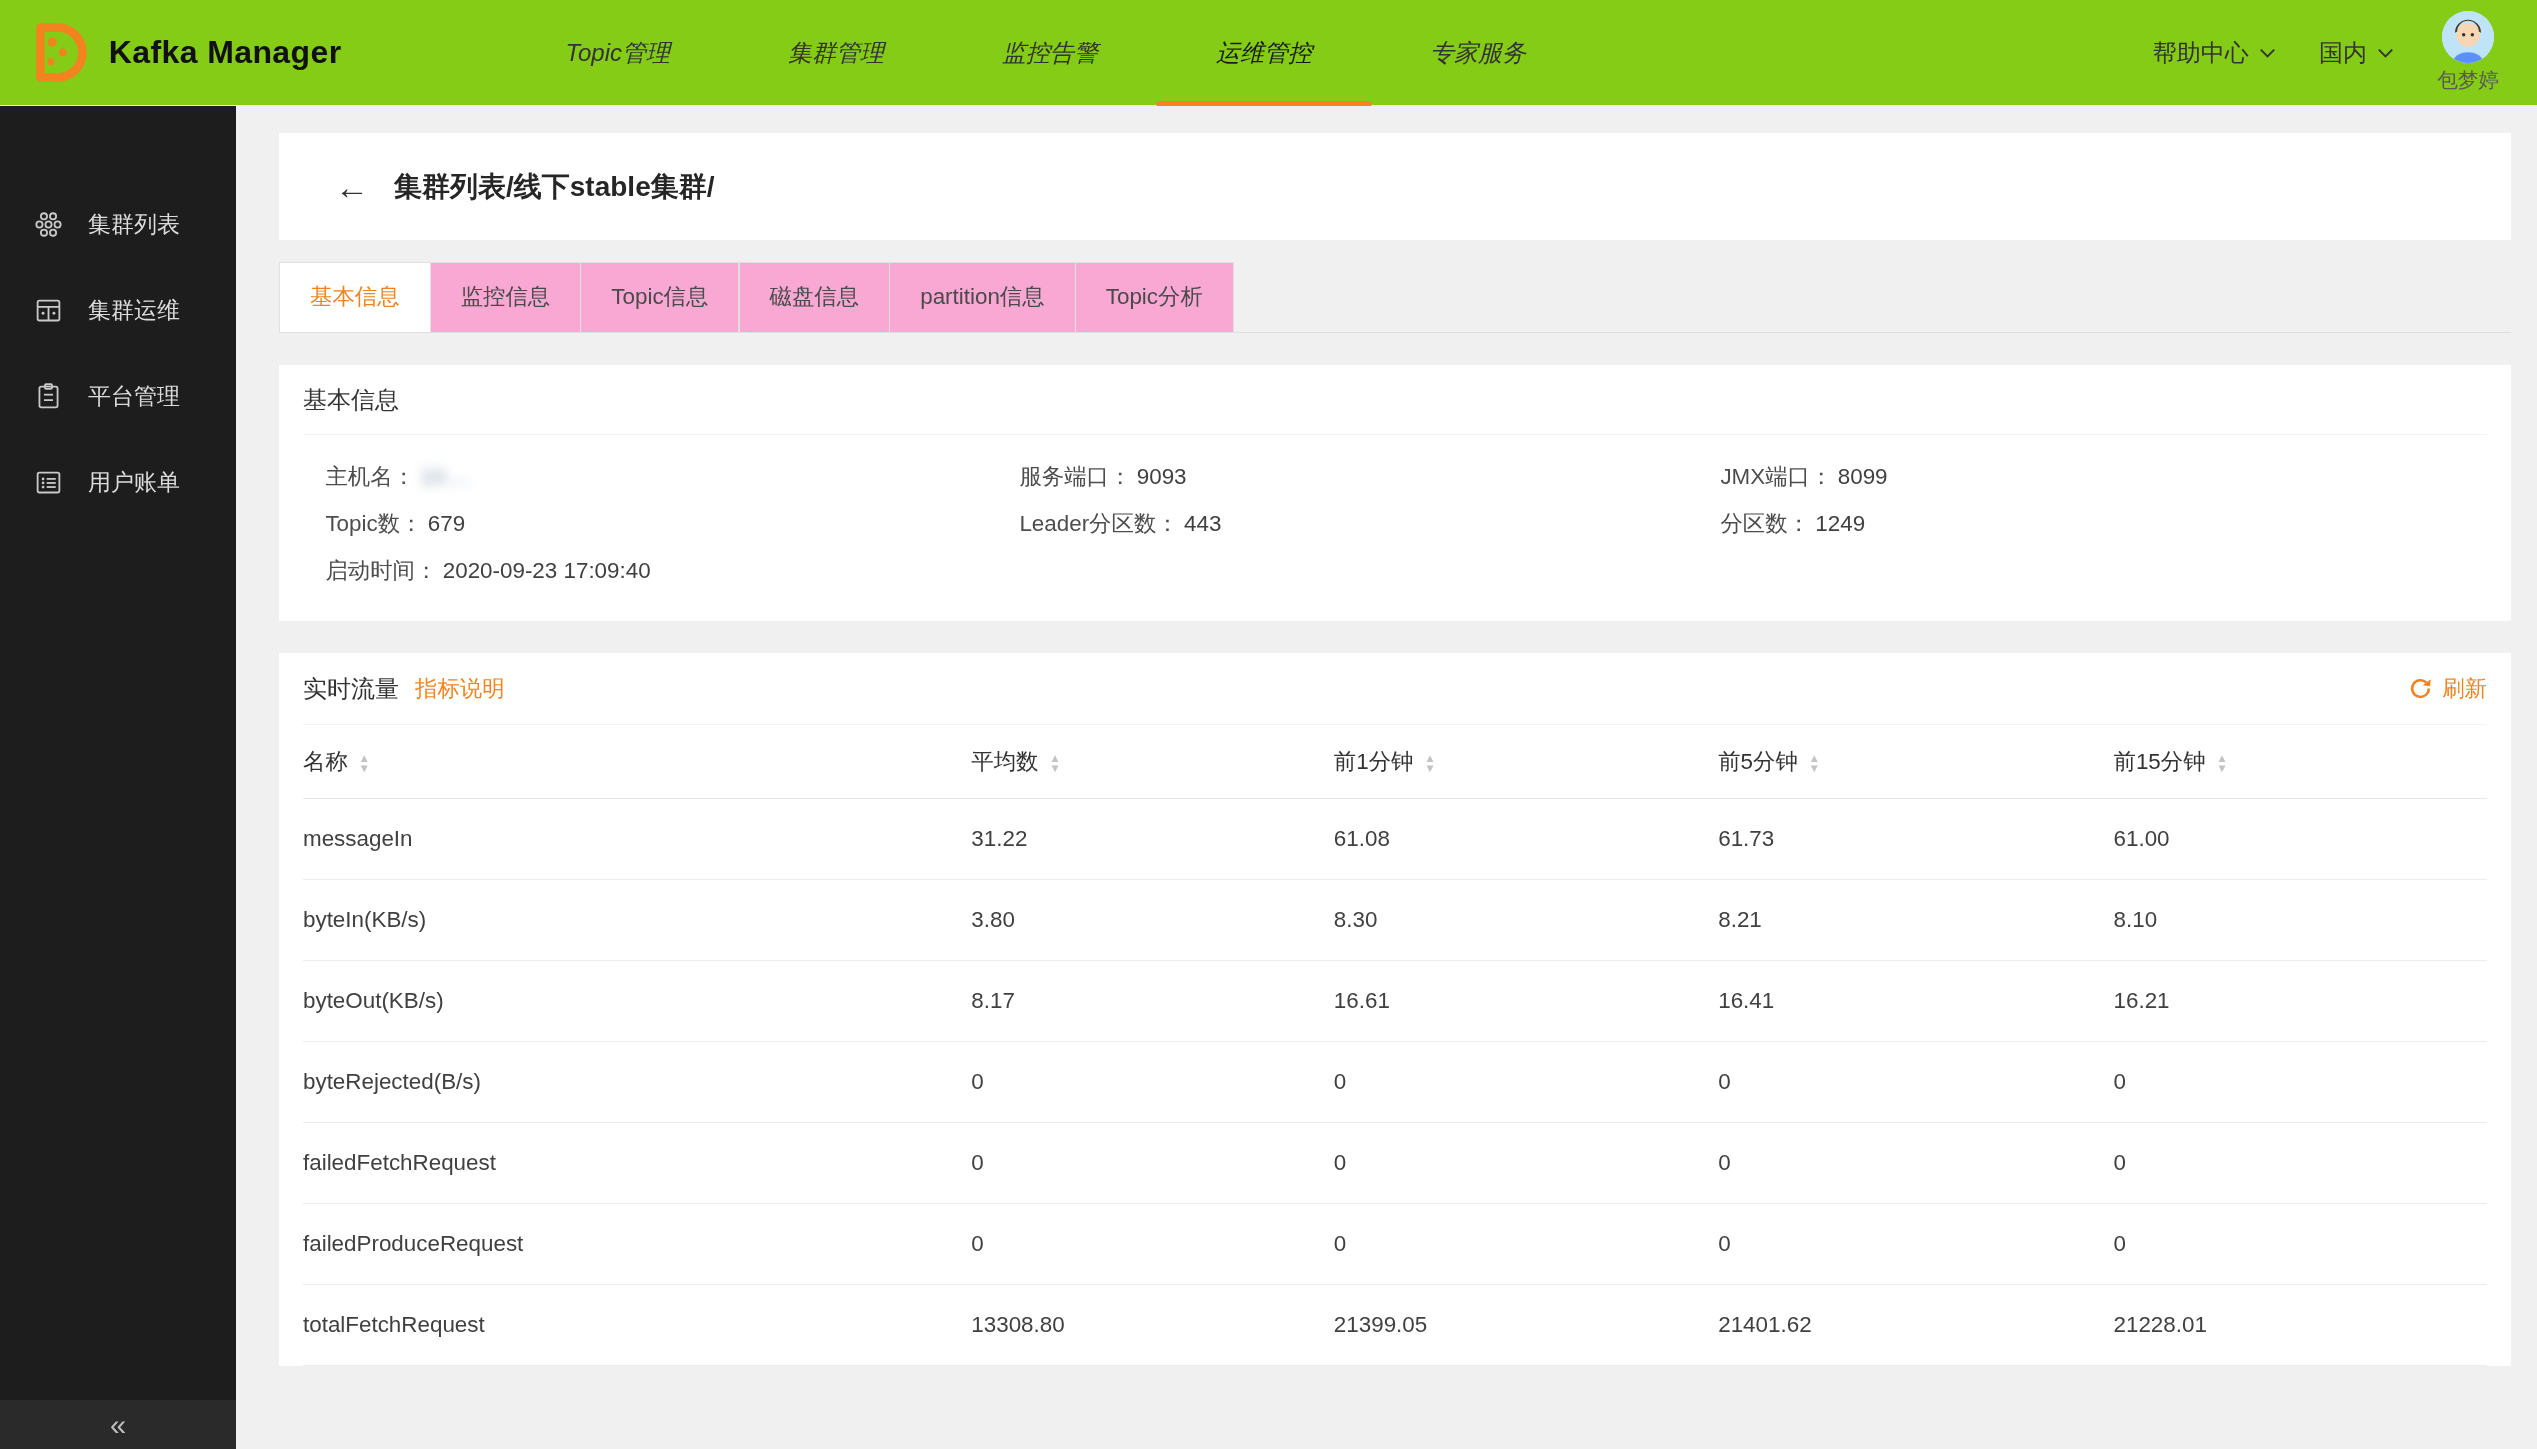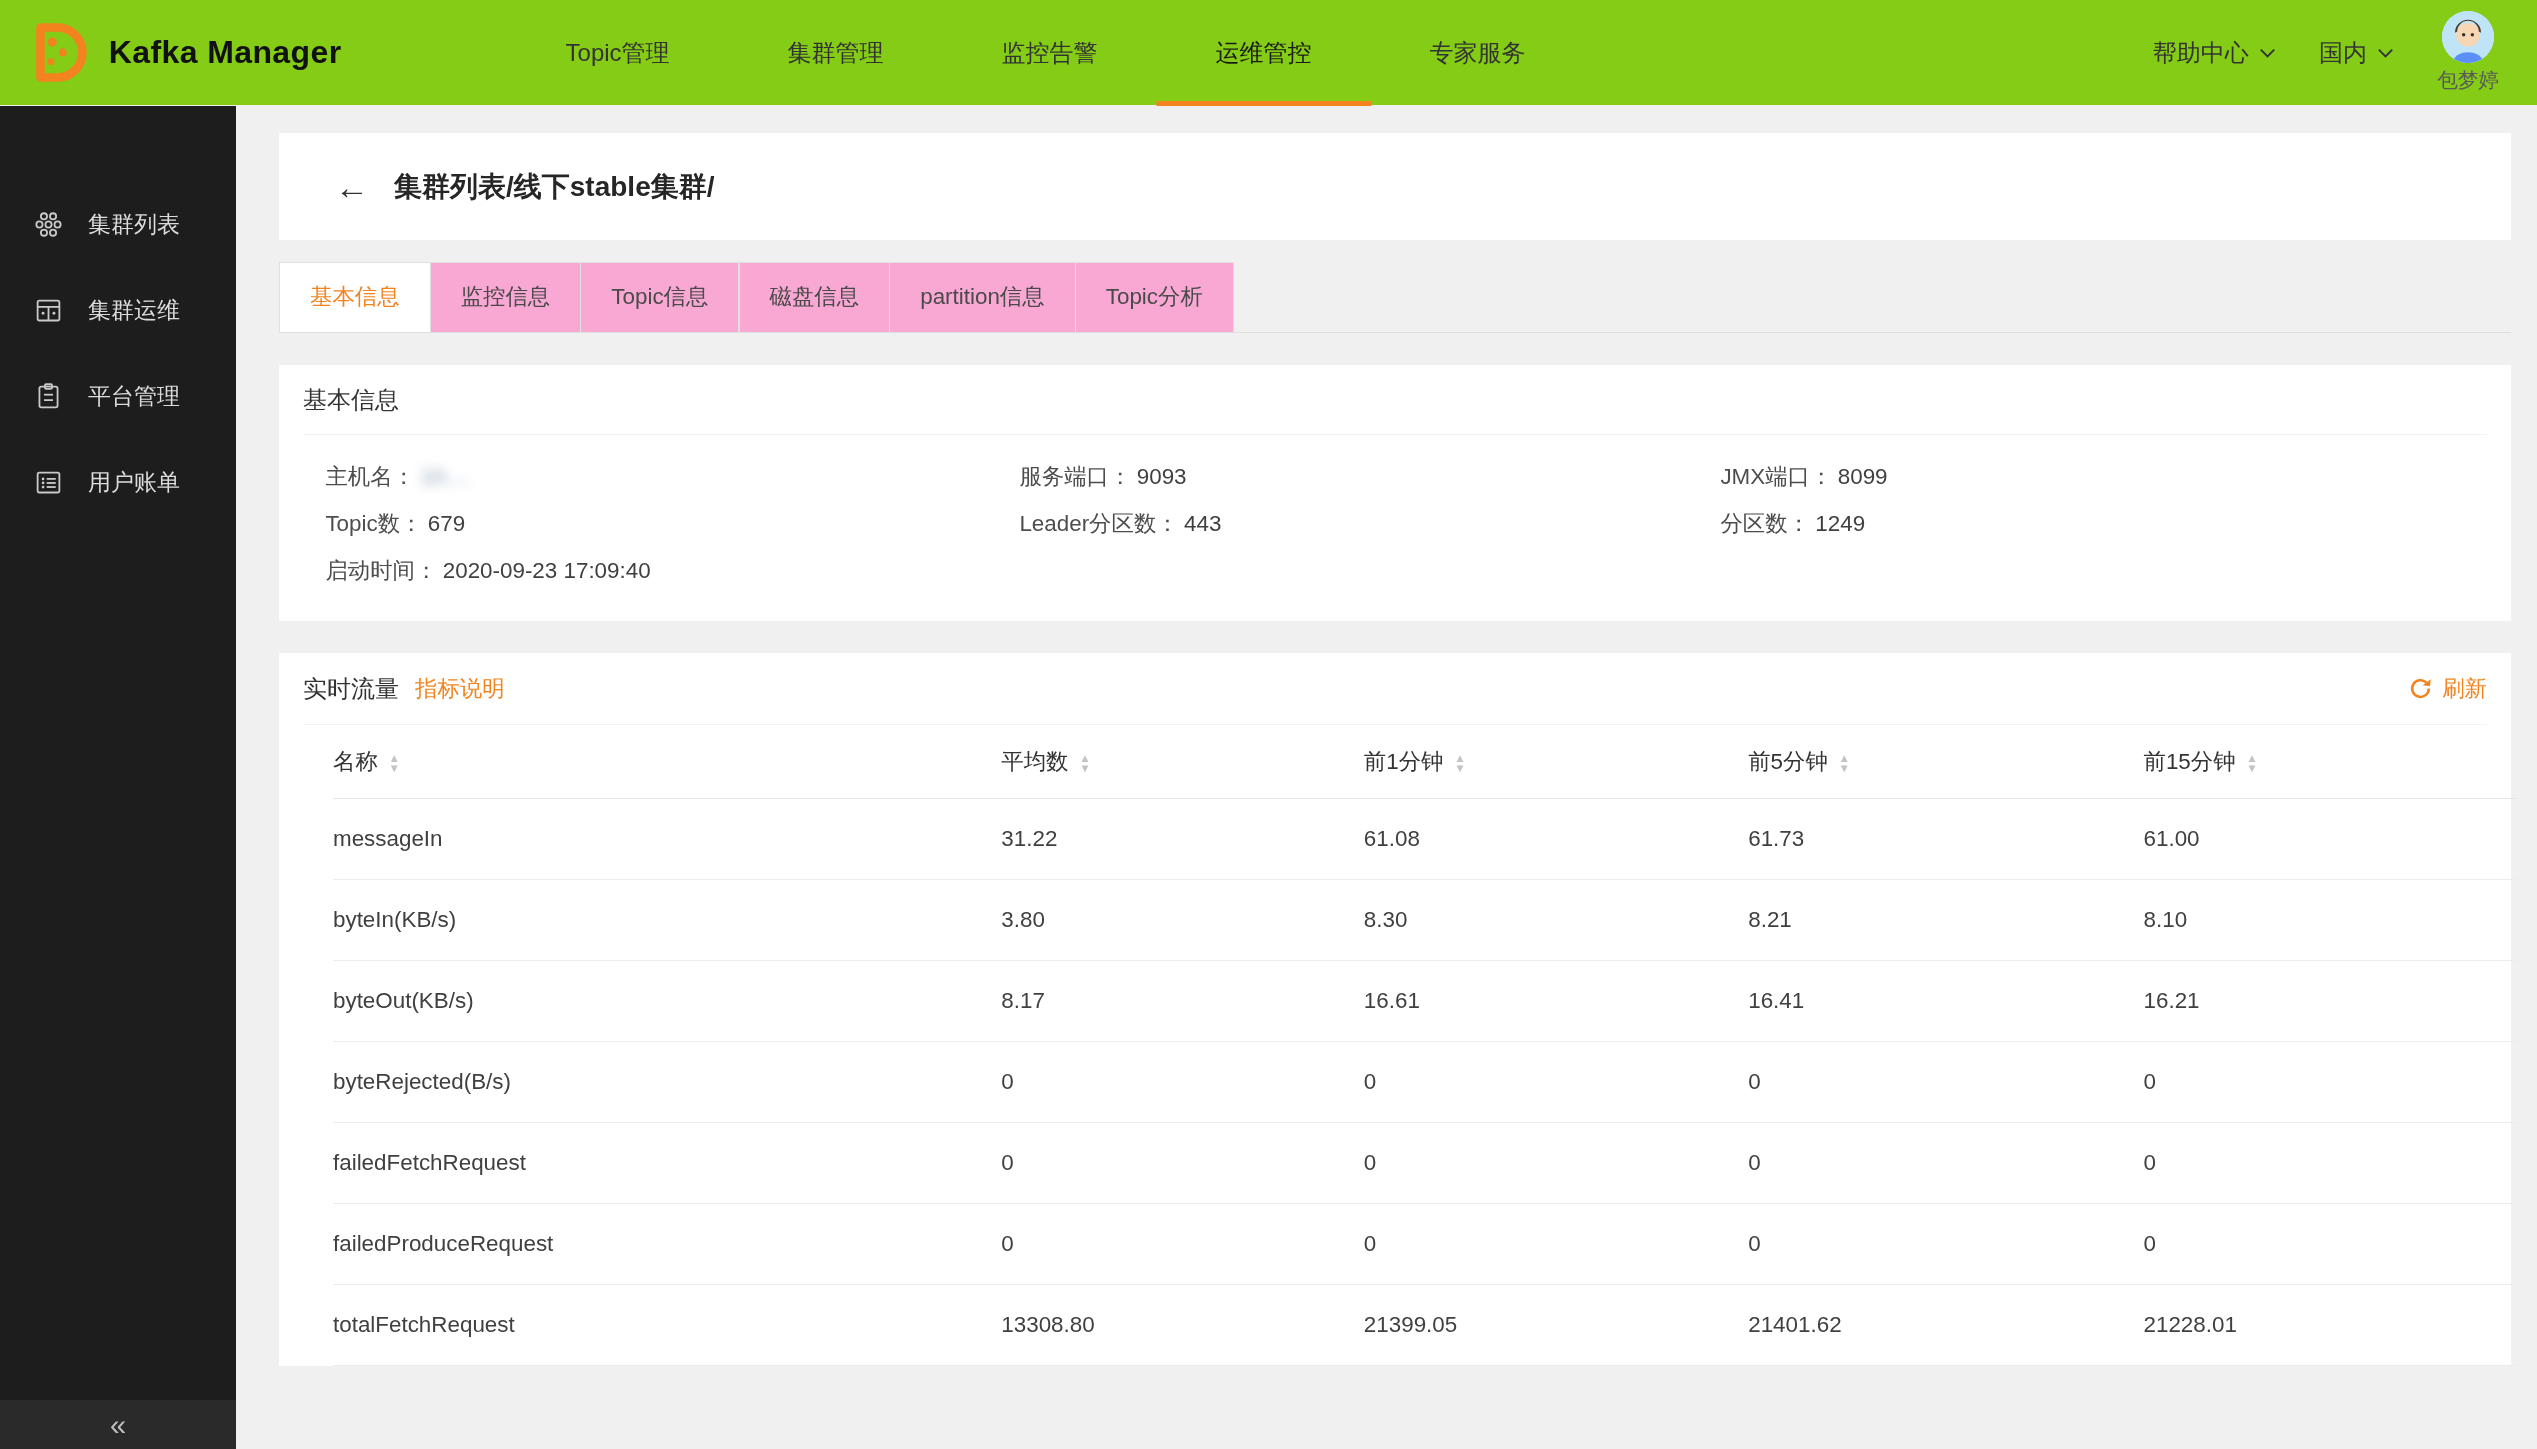"Topic管理" .nav-menu { font-style: none -> italic }
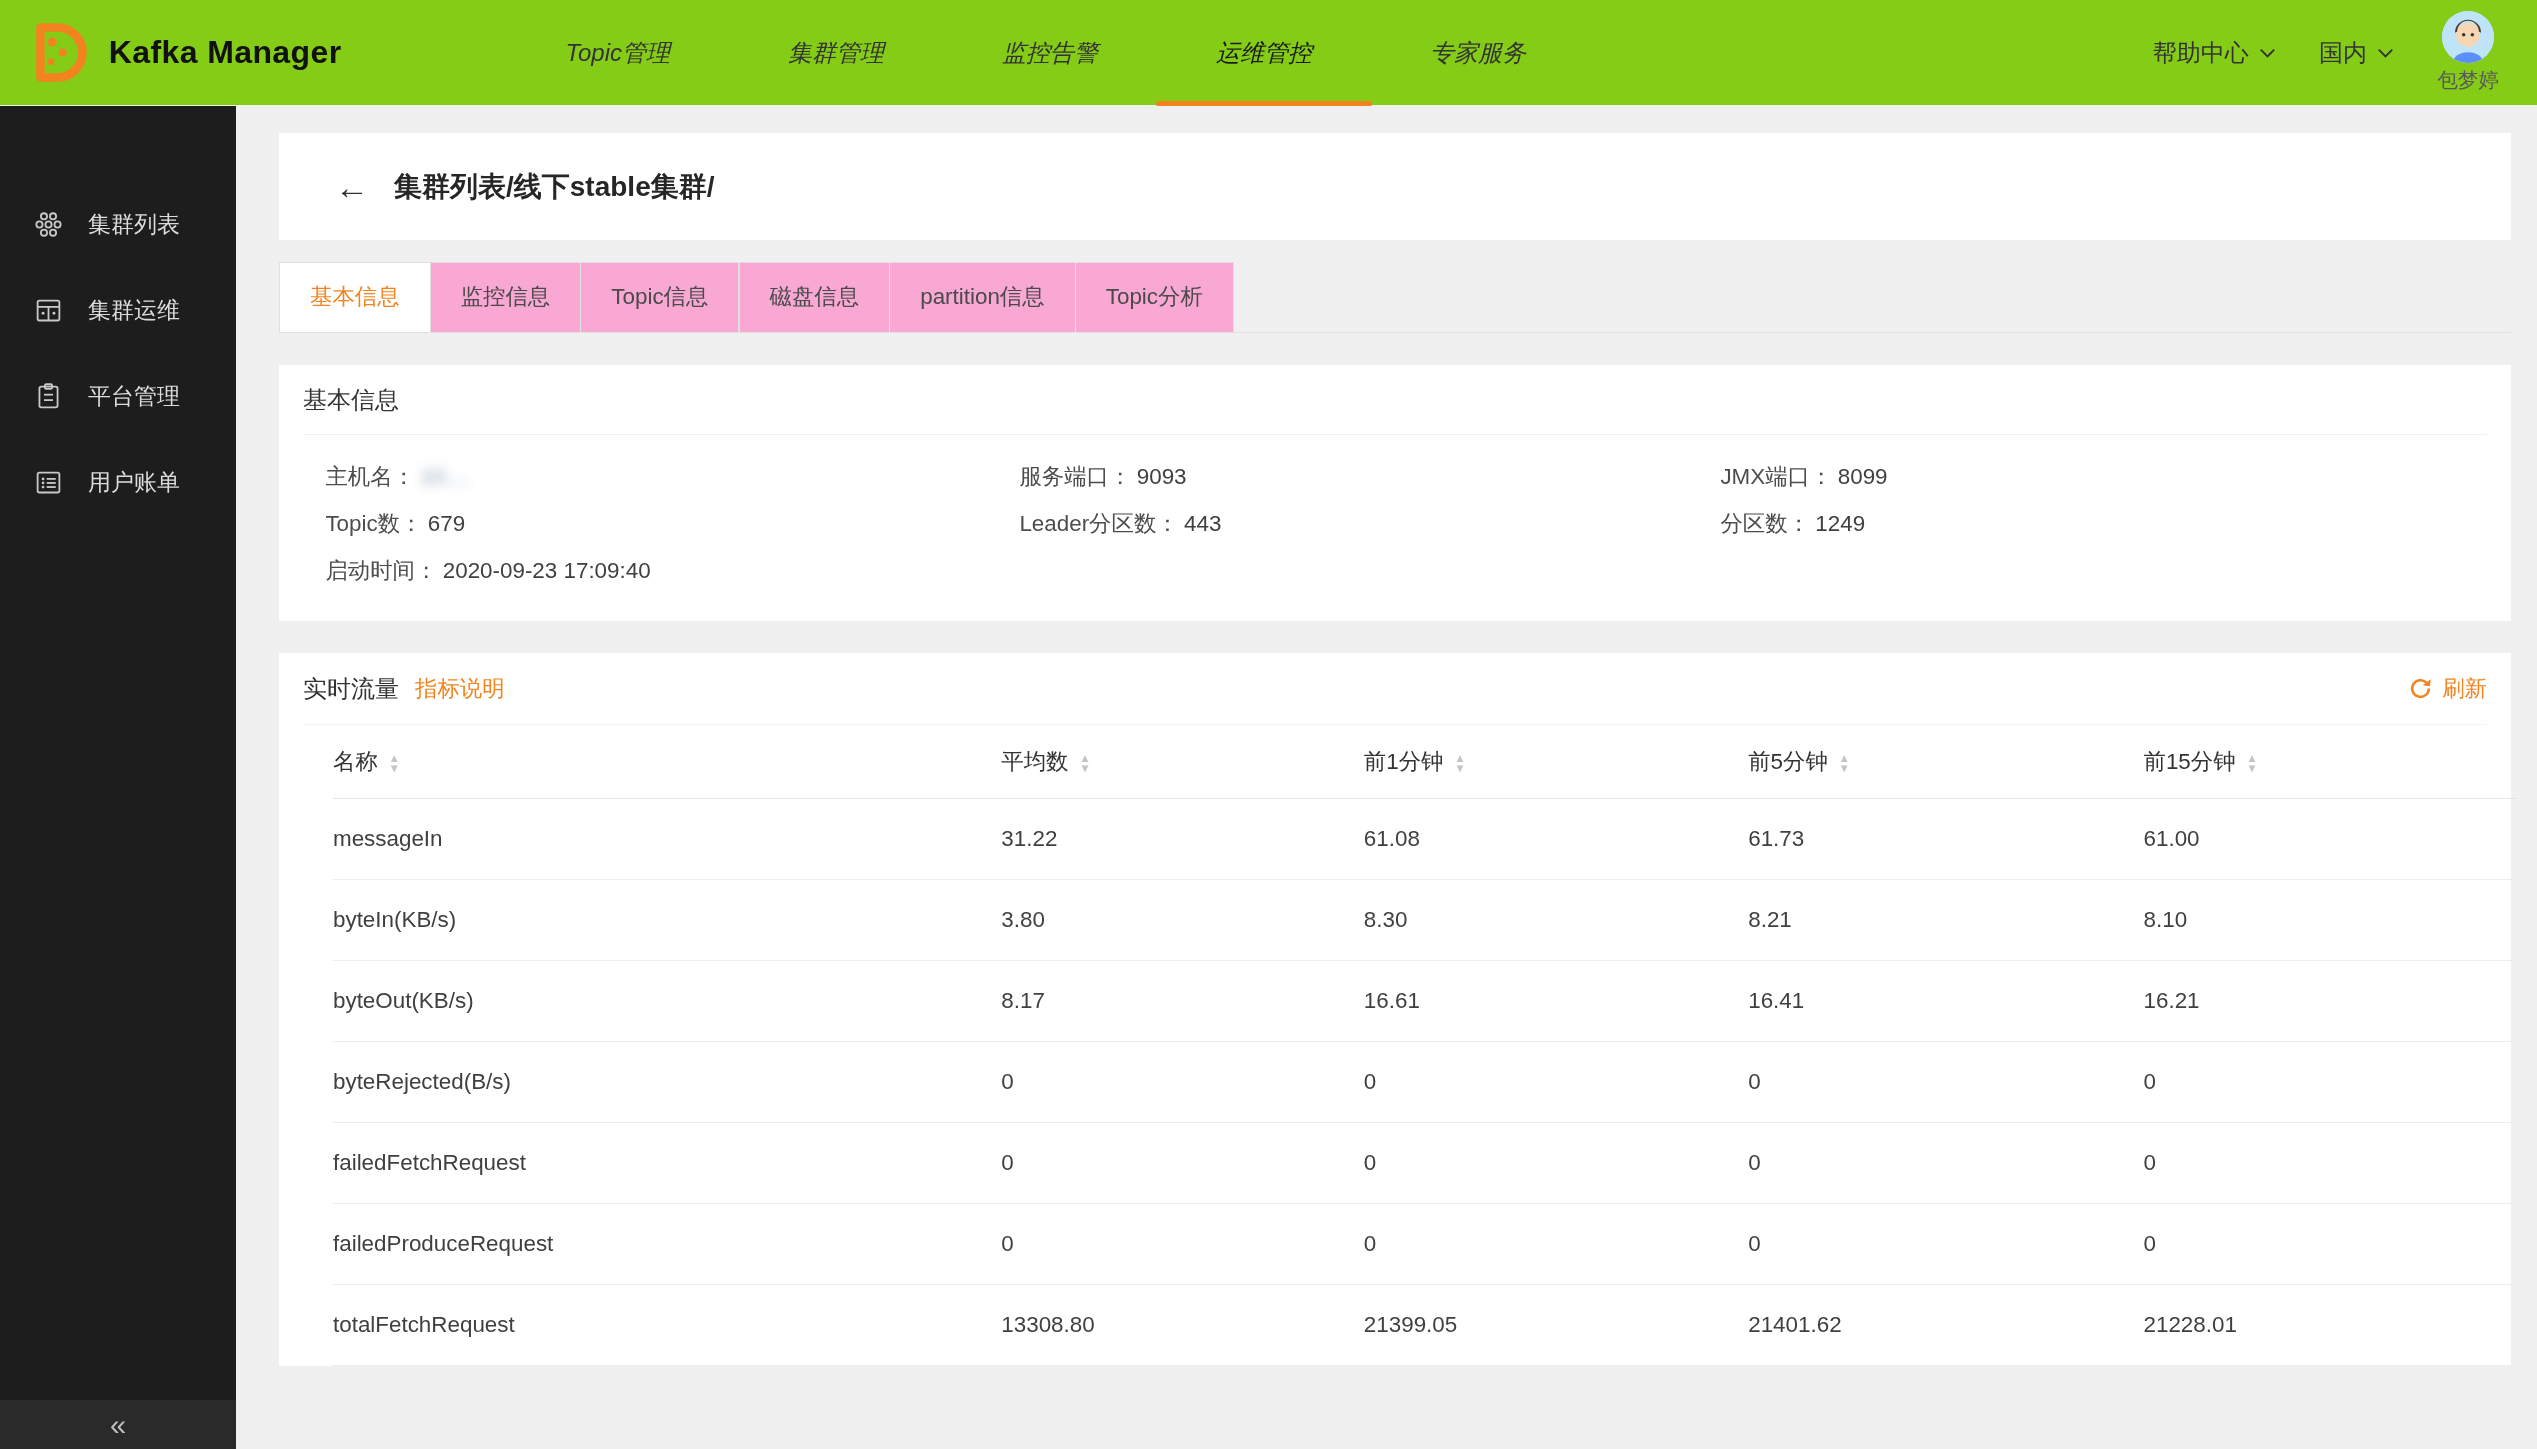"名称" table.flow { margin-left: 30px -> none }
